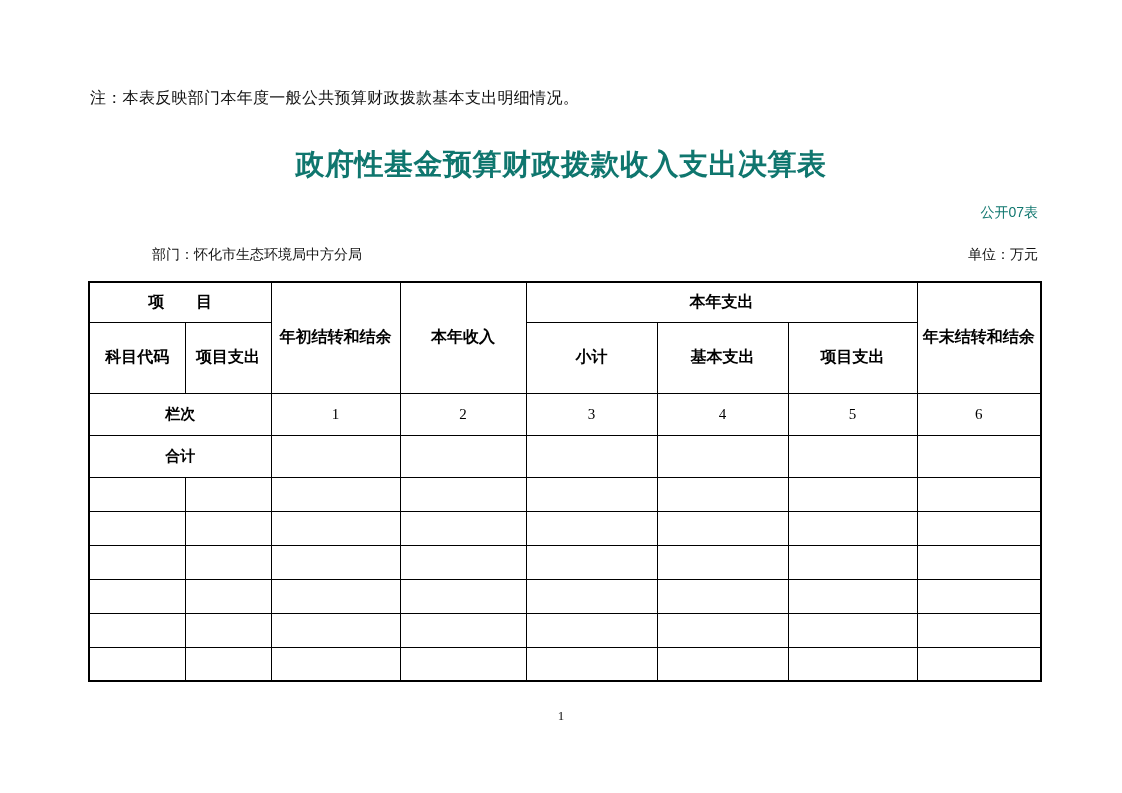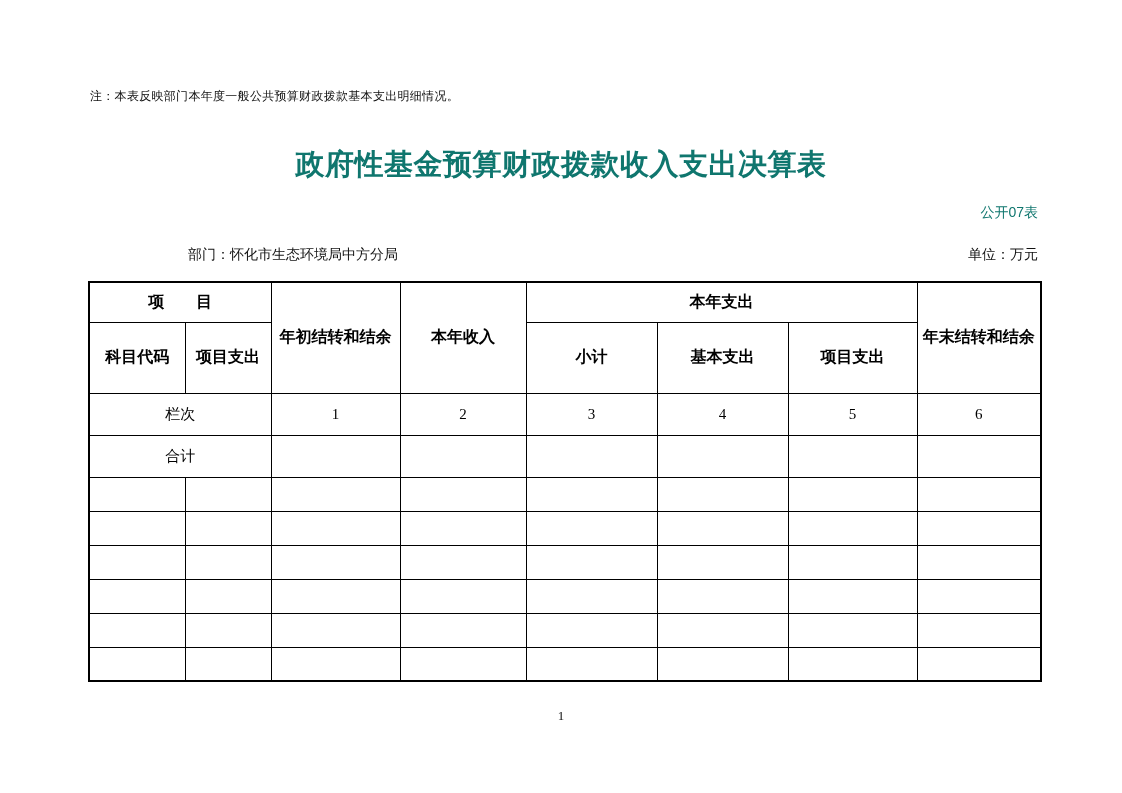"注：本表反映部门本年度一般公共预算财政拨款基本支出明细情况。" .note { font-size: 12px -> 16px }
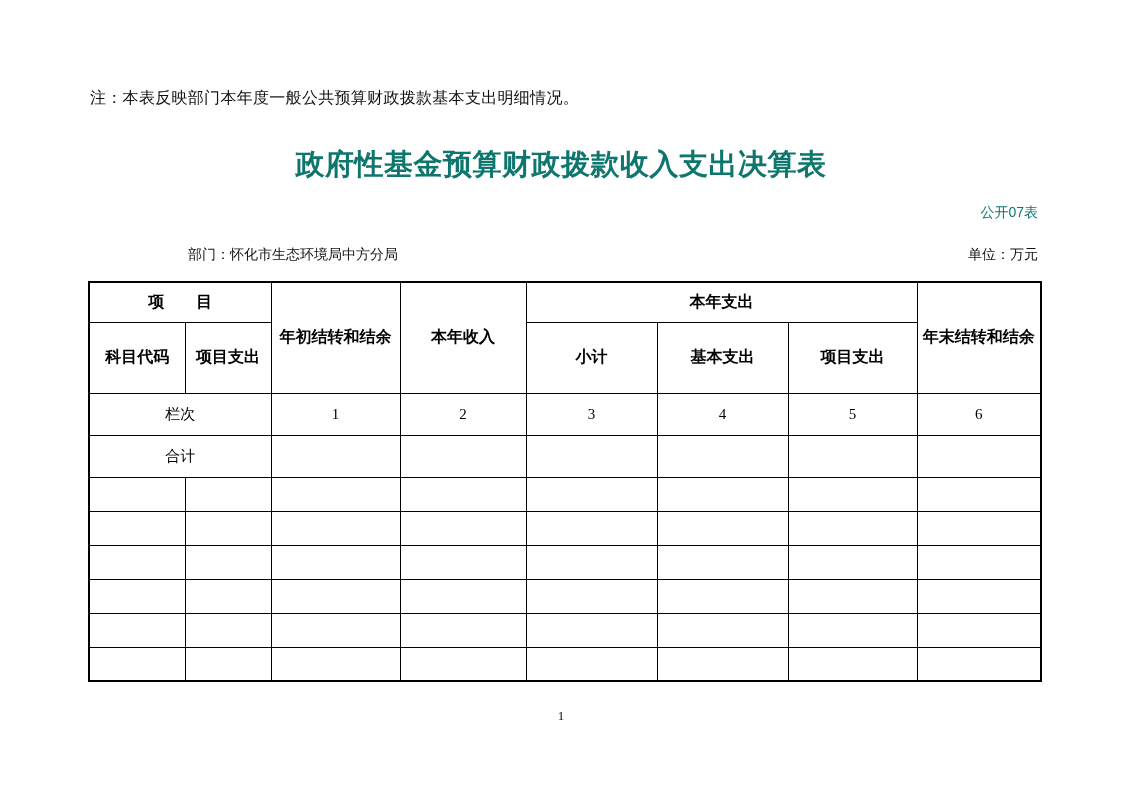"部门：怀化市生态环境局中方分局" .dept-label { margin-left: 36px -> none }
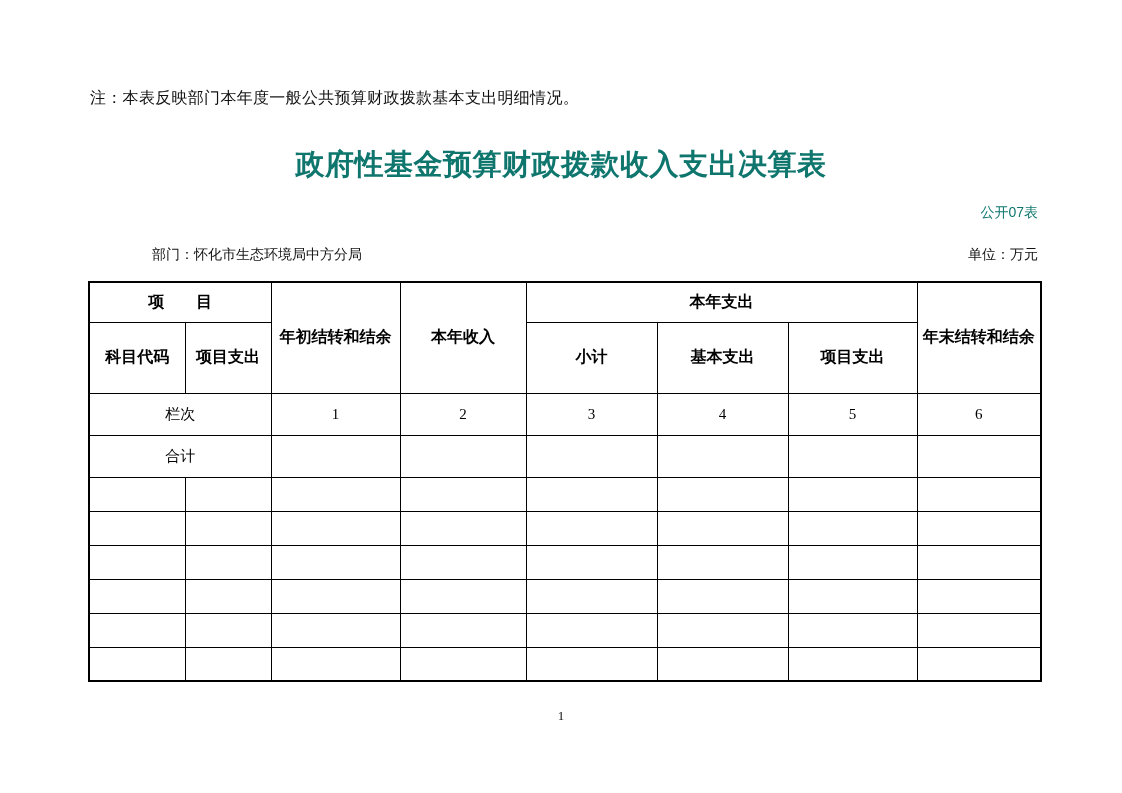"栏次" td.label-cell { font-weight: normal -> bold }
